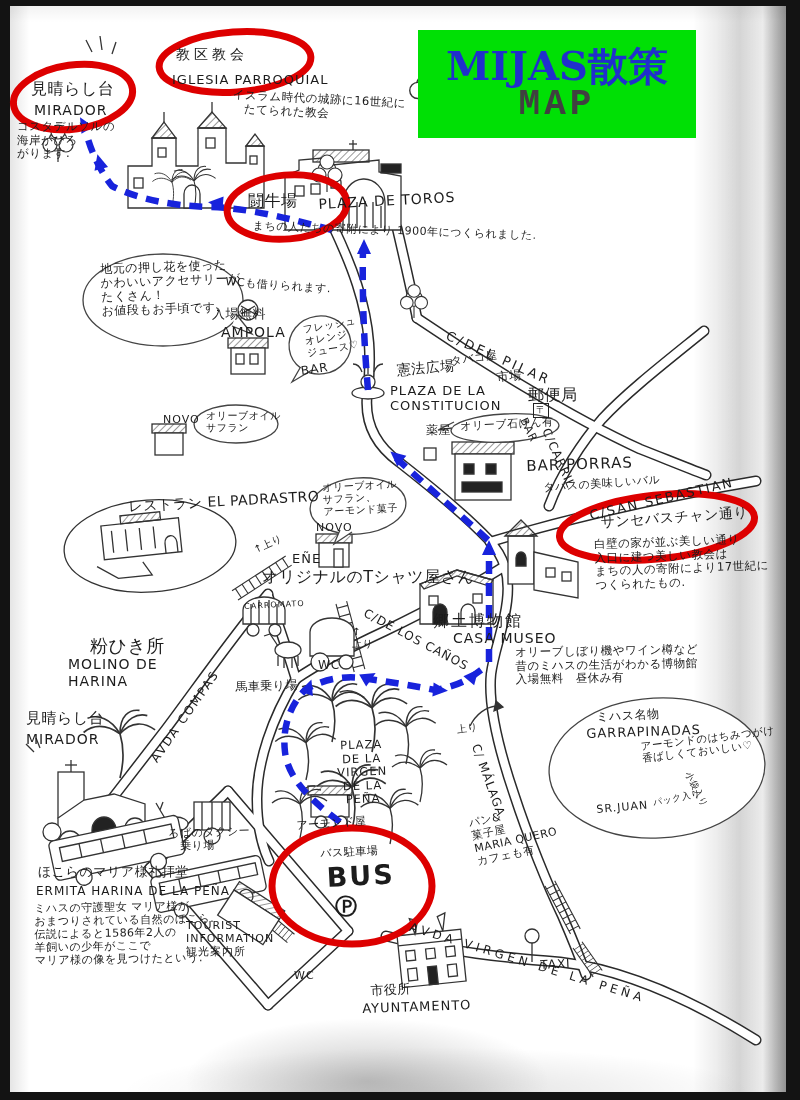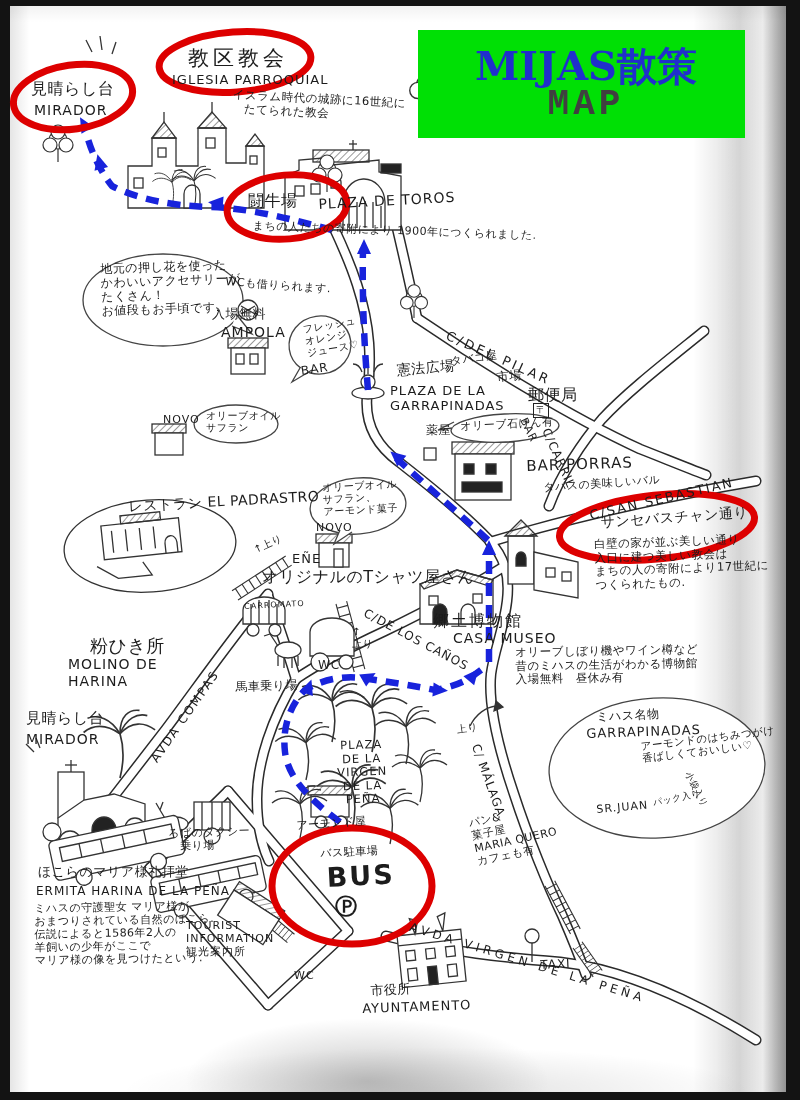"教区教会" div.lb { font-size: 21px -> 14px; left: 188px -> 176px }
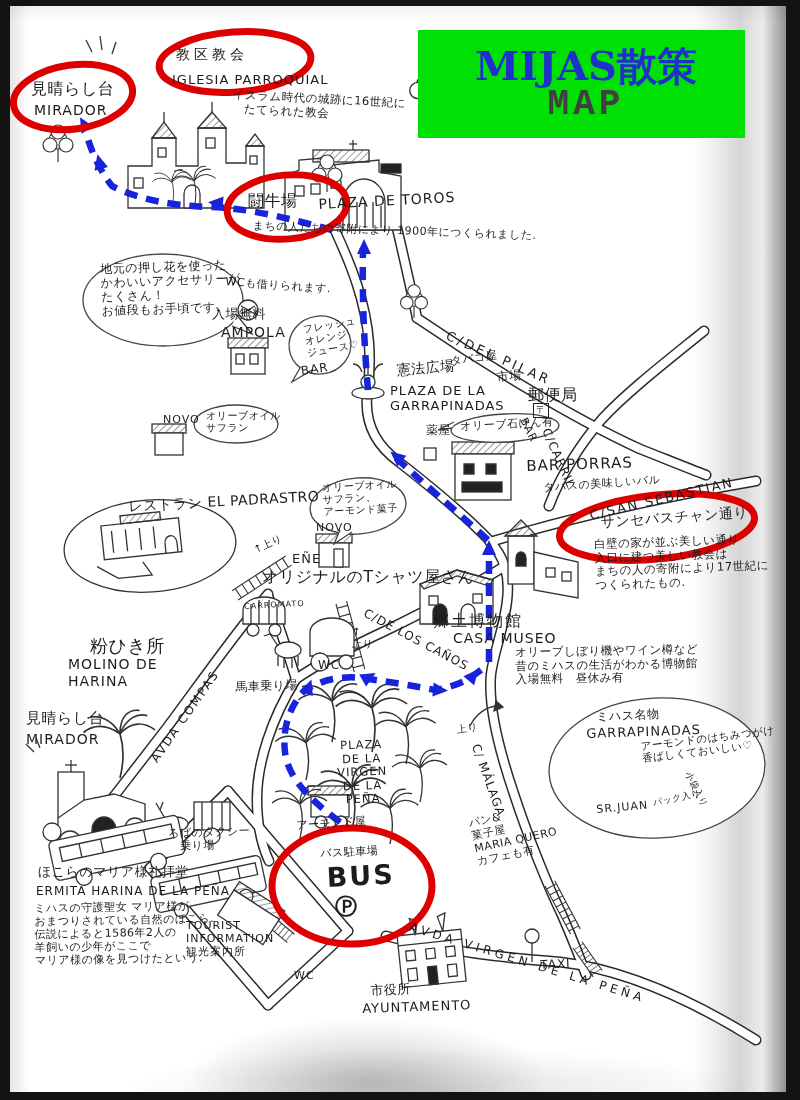"MIJAS散策" #titlebox { padding-left: 9px -> none; width: 318px -> 278px }
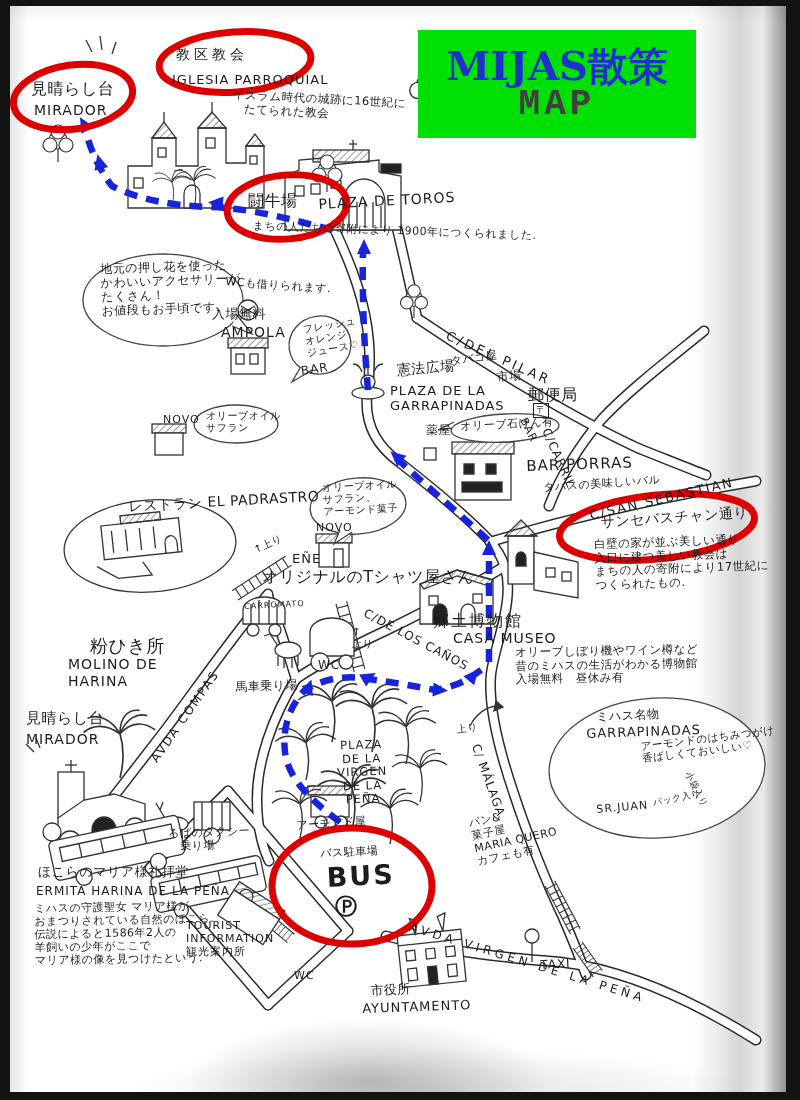"コスタデルソルの" div.lb { html: none -> <div>コスタデルソルの 海岸がひろ がります.</div> }
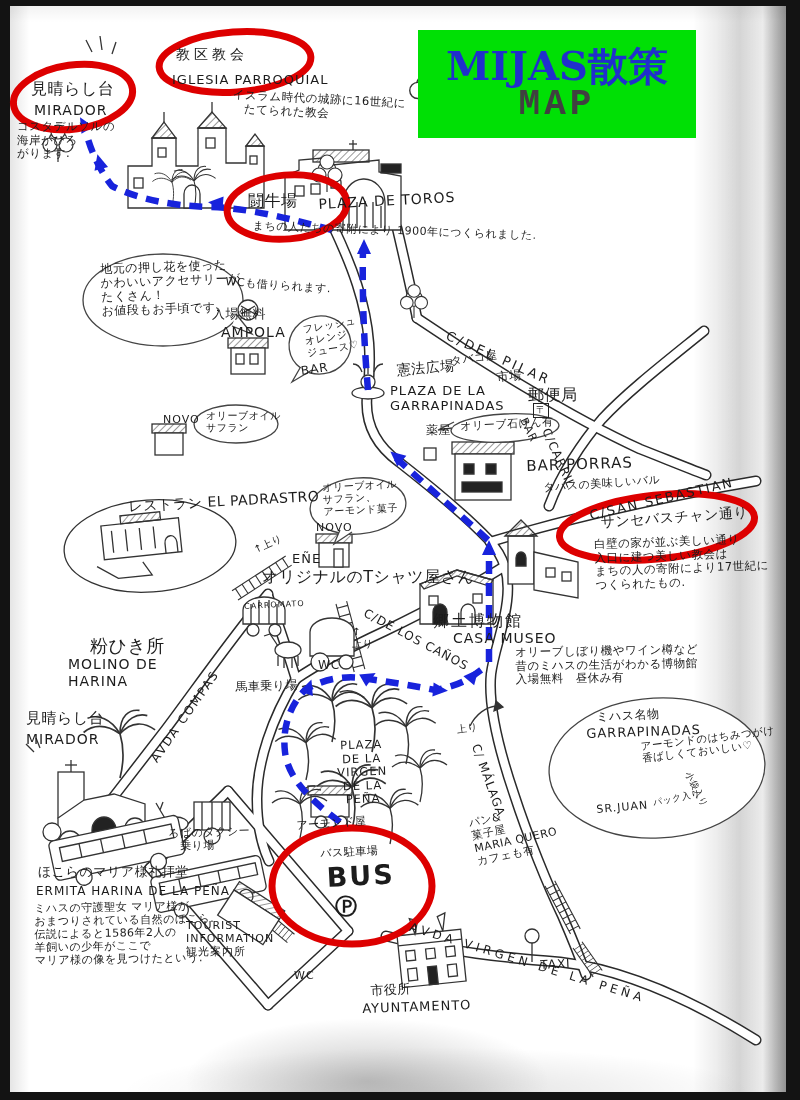"PLAZA DE LA" div.lb { text: GARRAPINADAS -> CONSTITUCION }
